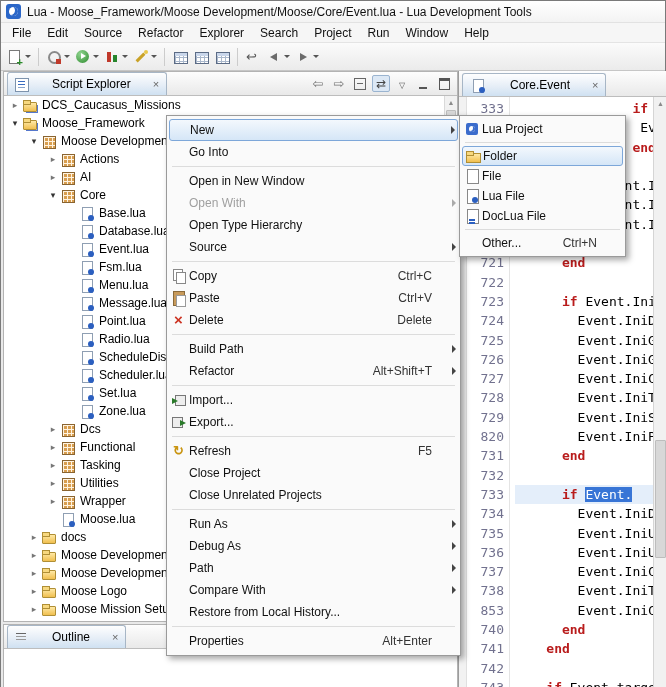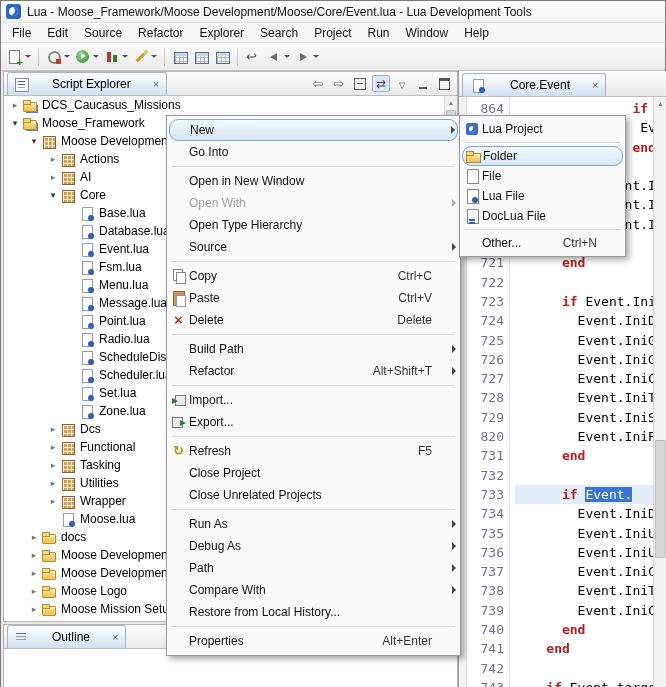"864" div.gline { text: 864 -> 333 }
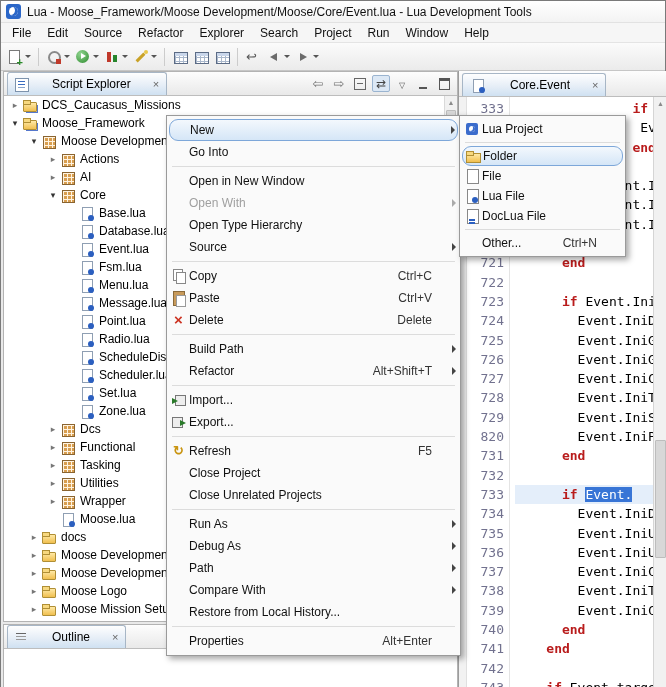"New" .mrow.hl { border-radius: 9px -> 3px }
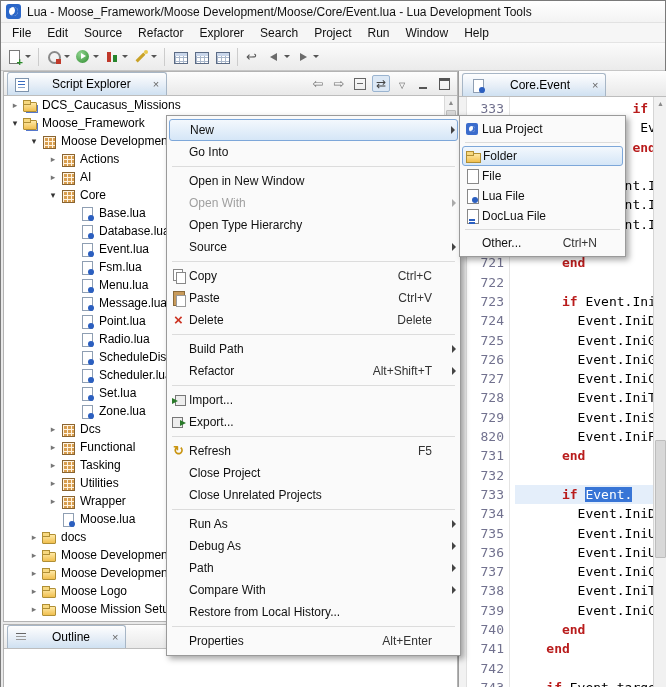"739" div.gline { text: 739 -> 853 }
